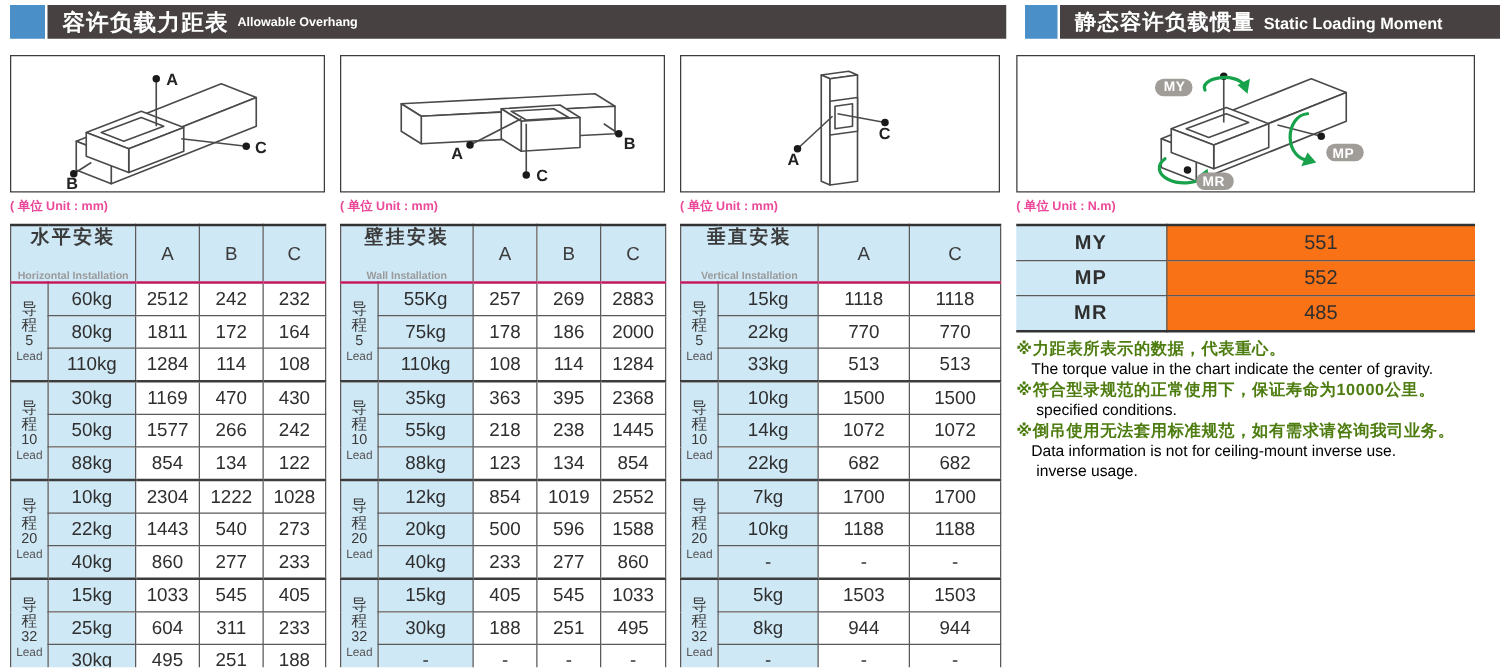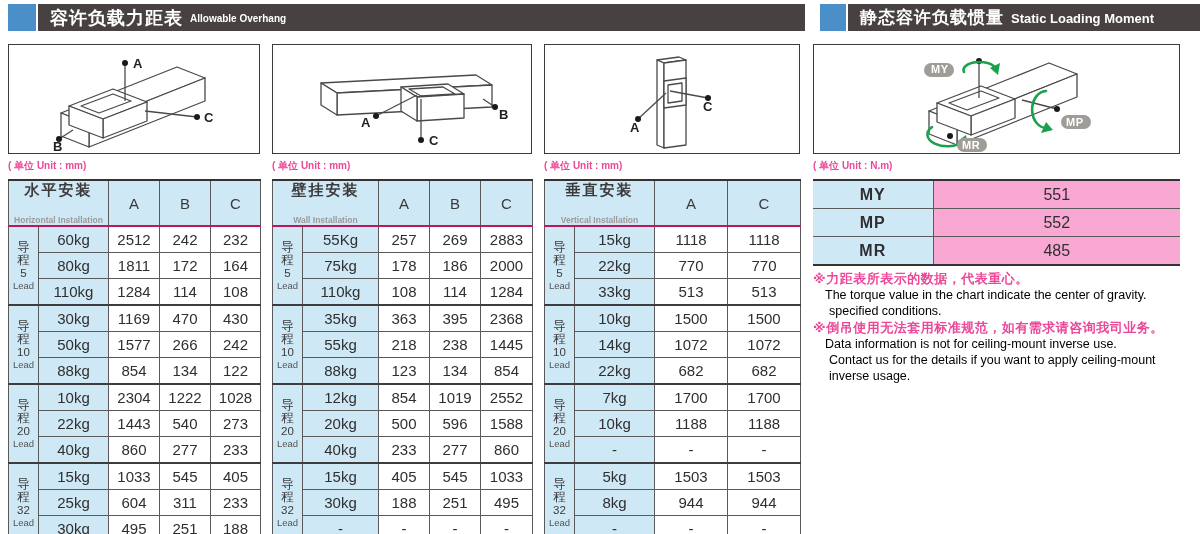"551" .mo-table td.val { background: #f9a8d4 -> #f97316 }
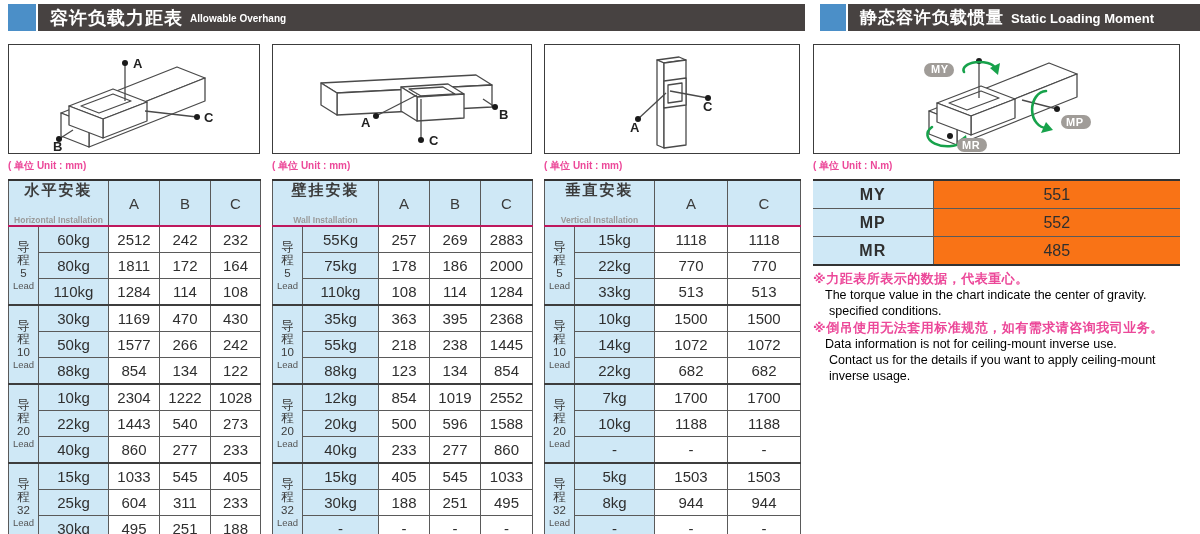"※力距表所表示的数据，代表重心。" .note-zh { color: #ec4899 -> #4d7c0f }
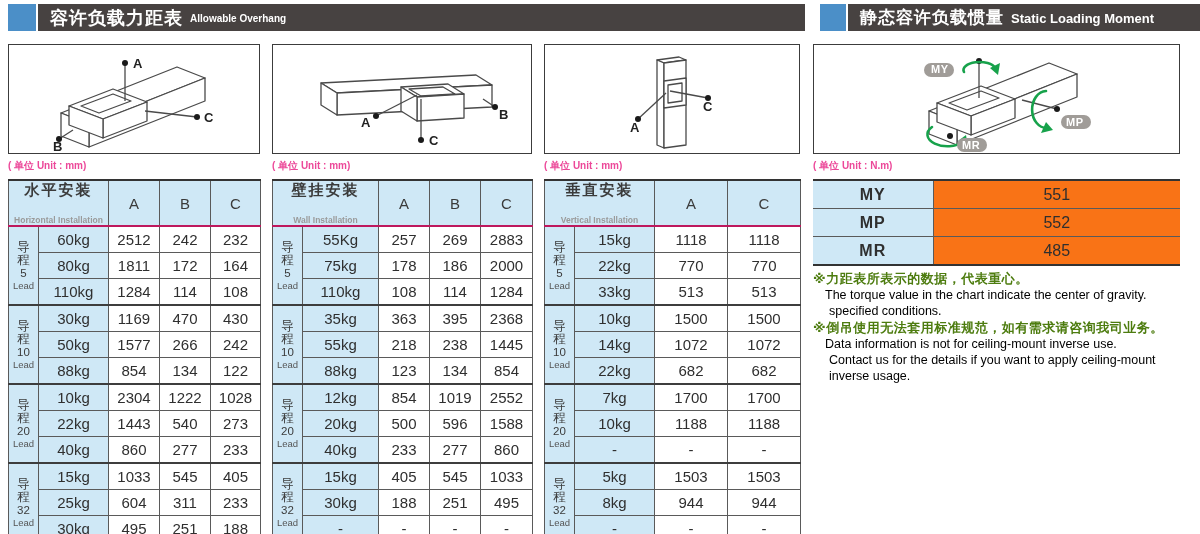"※符合型录规范的正常使用下，保证寿命为10000公里。" div.note-zh { html: none -> <div>※符合型录规范的正常使用下，保证寿命为10000公里。</div> }
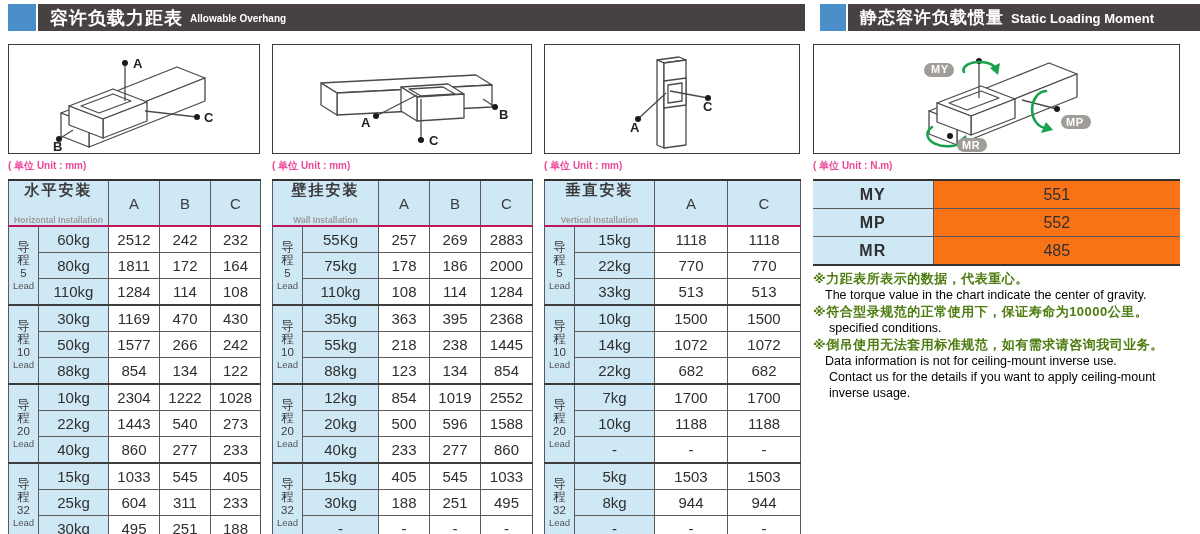"Contact us for the details" div.note-en { html: <div>Contact us for the details if you want to apply ceiling-mount</div> -> none }
